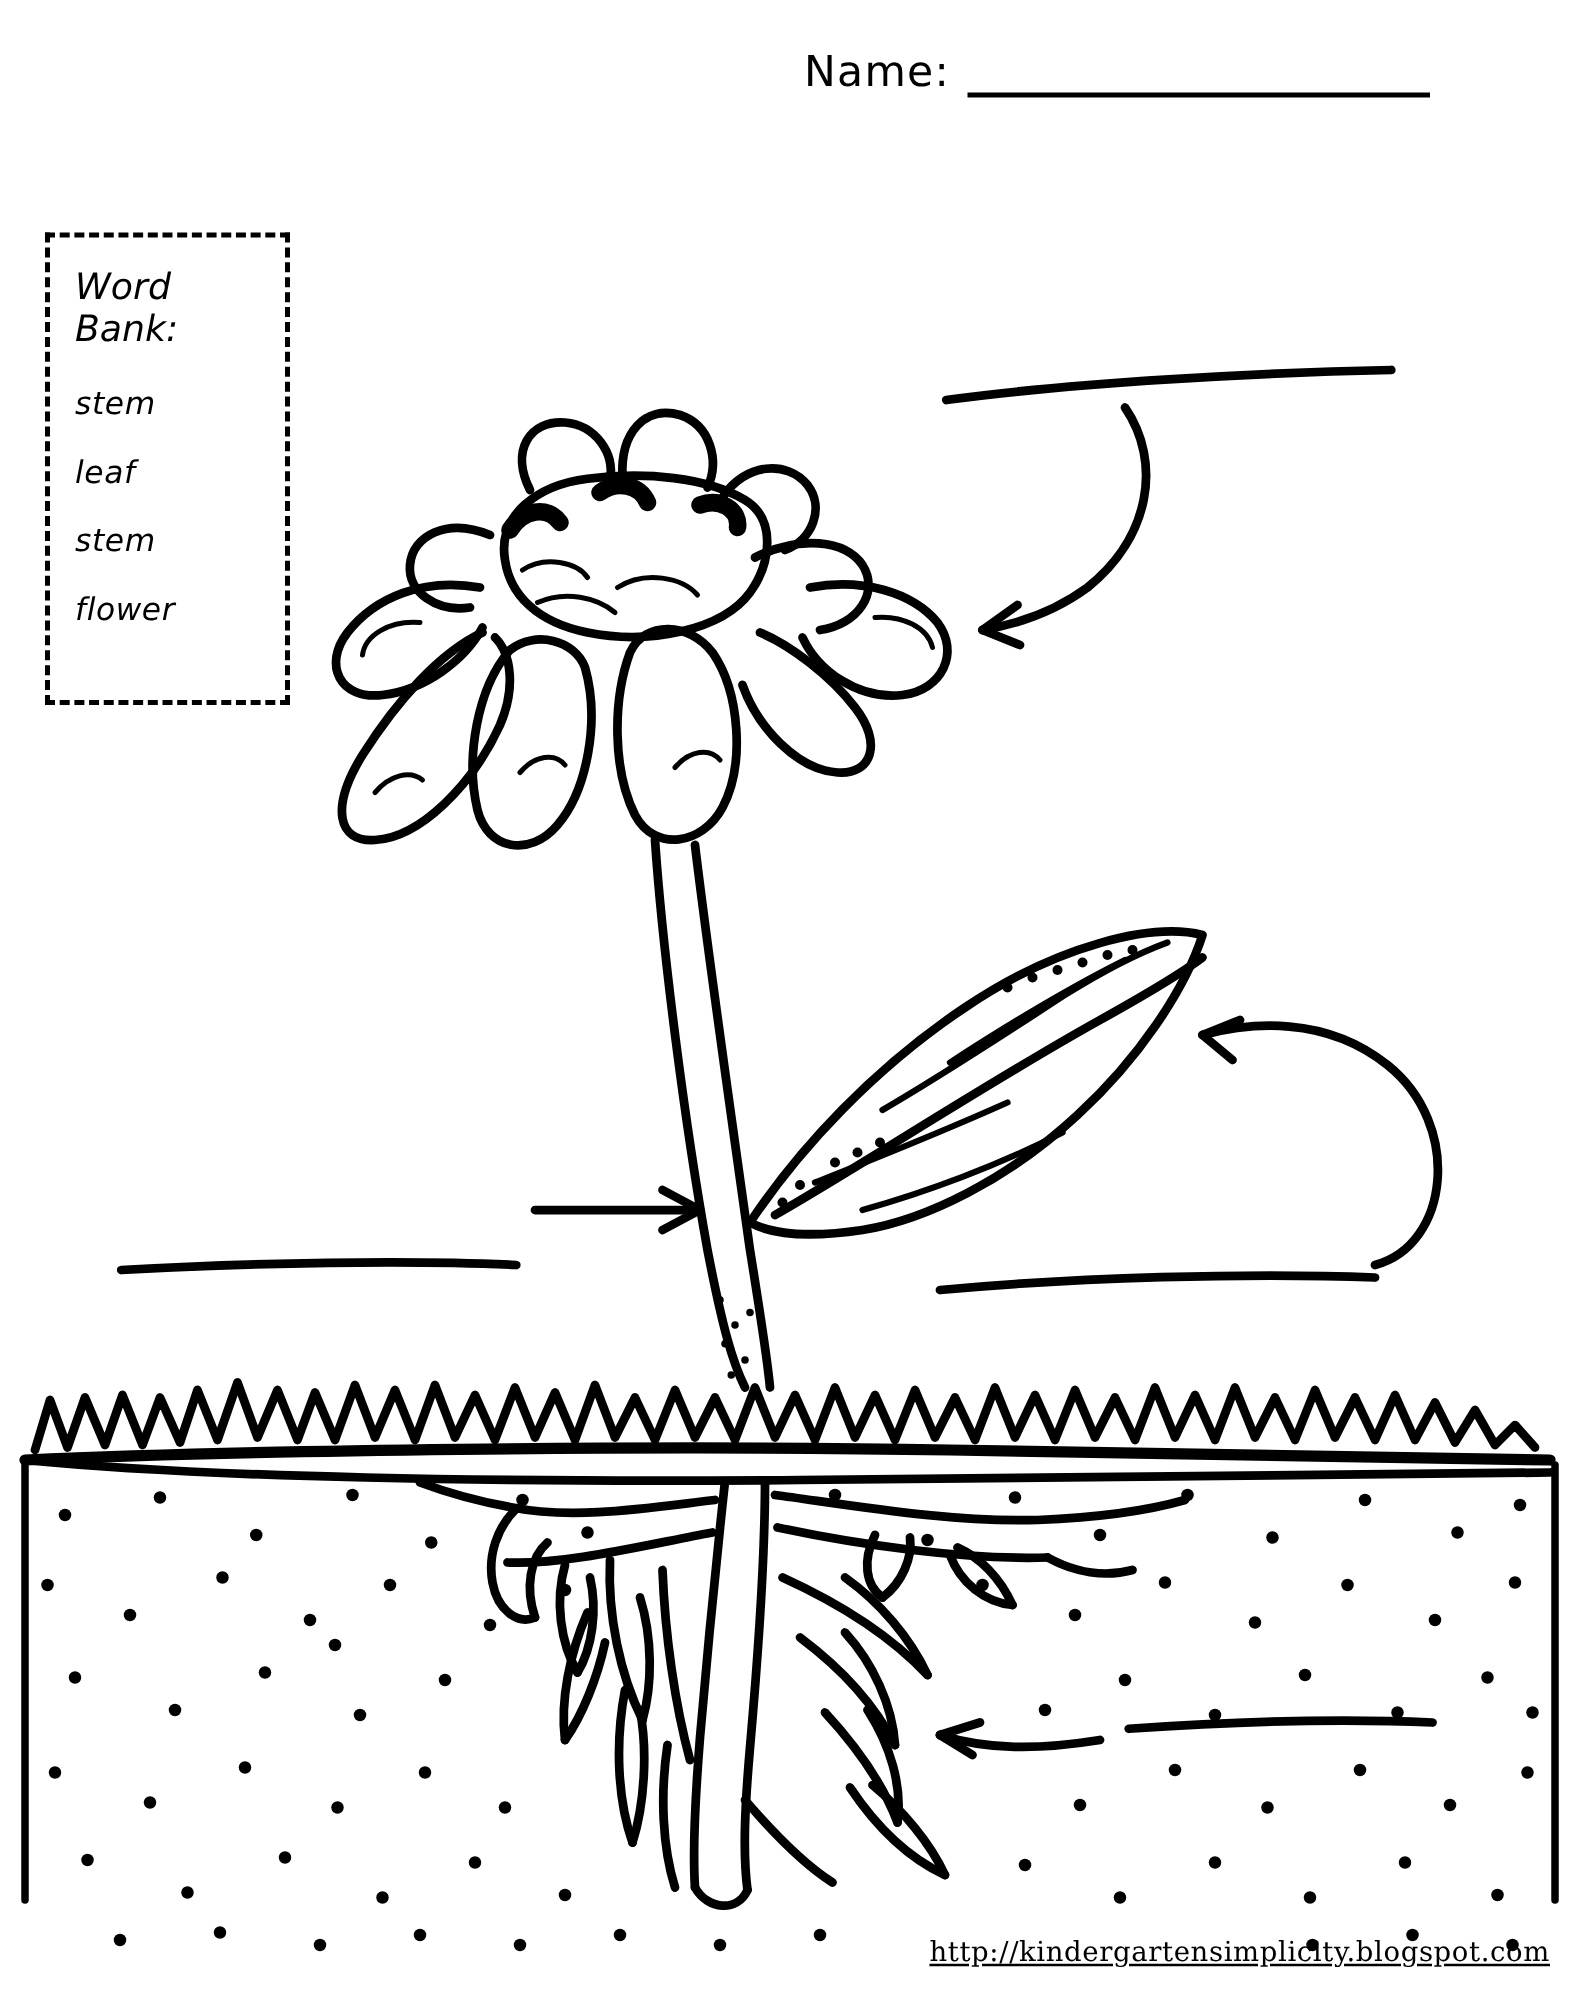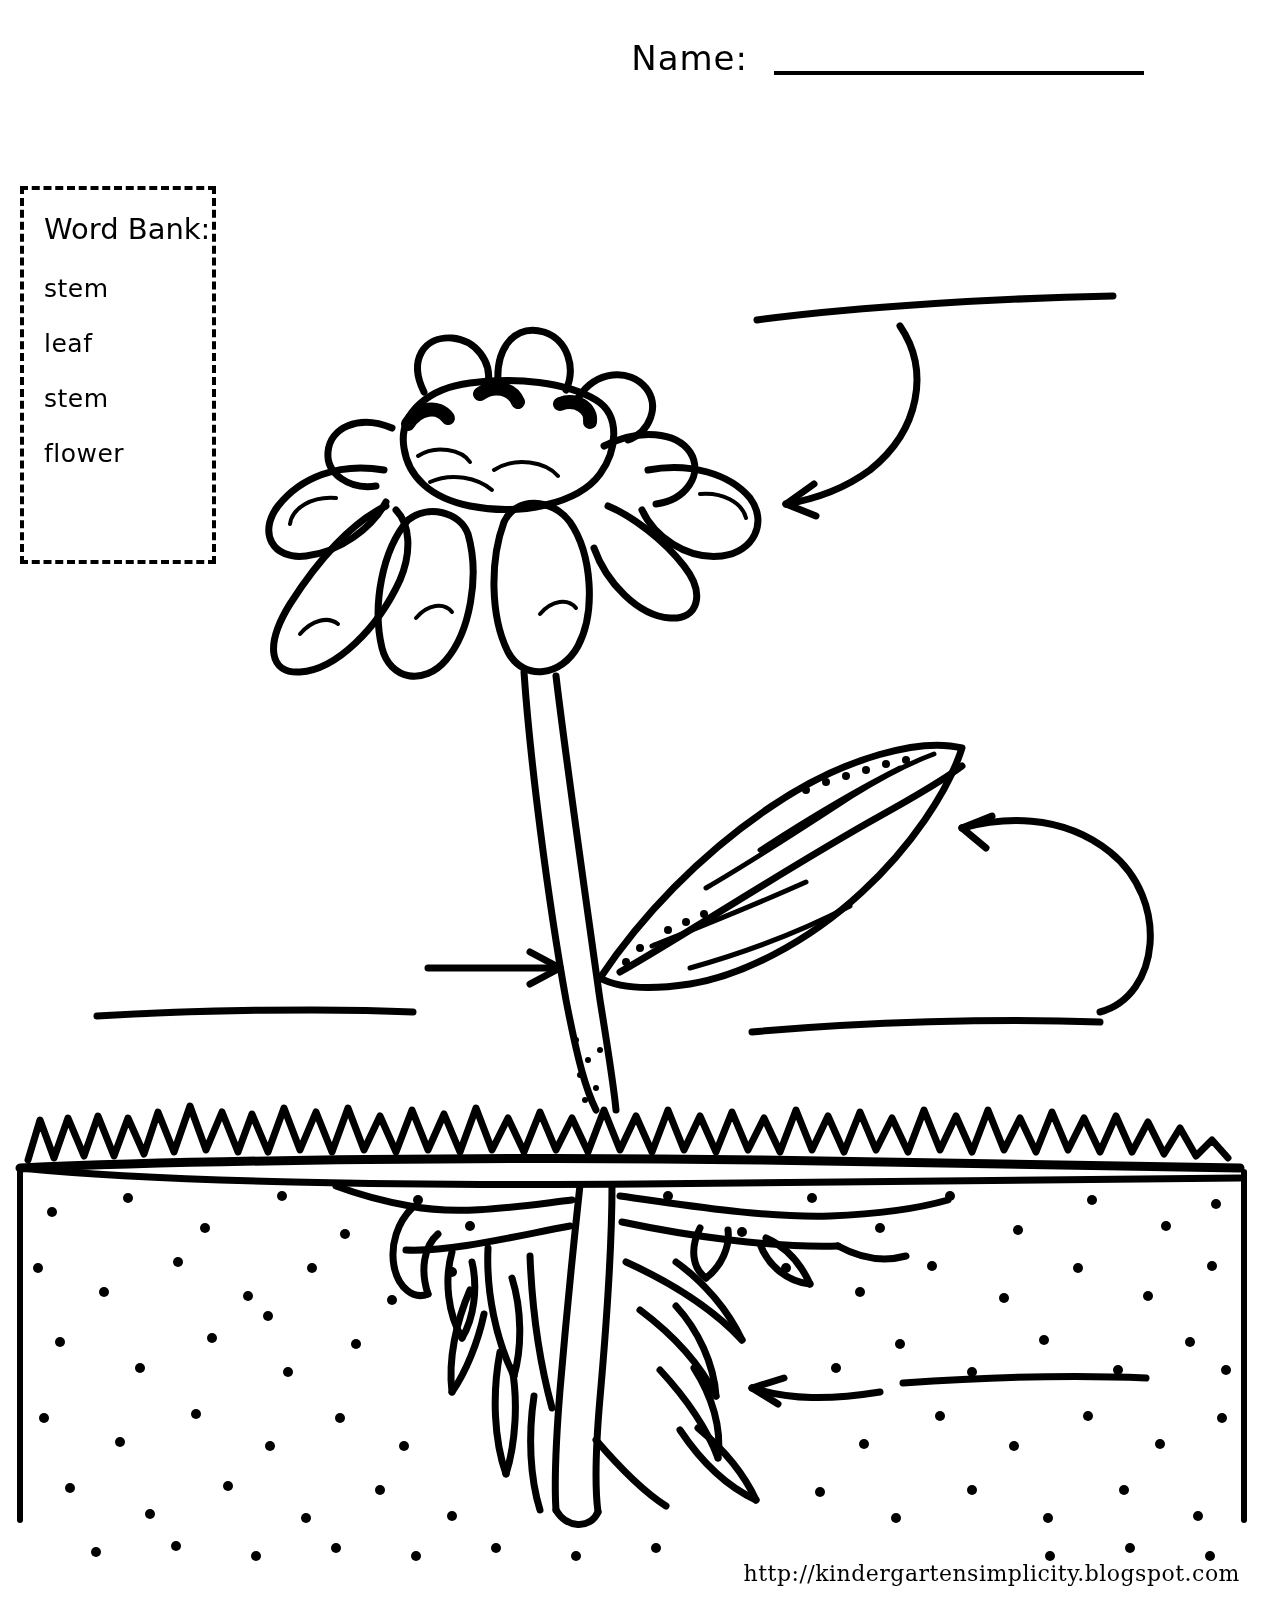"Name:" .name-row { align-items: center -> flex-end; gap: 26px -> 14px }
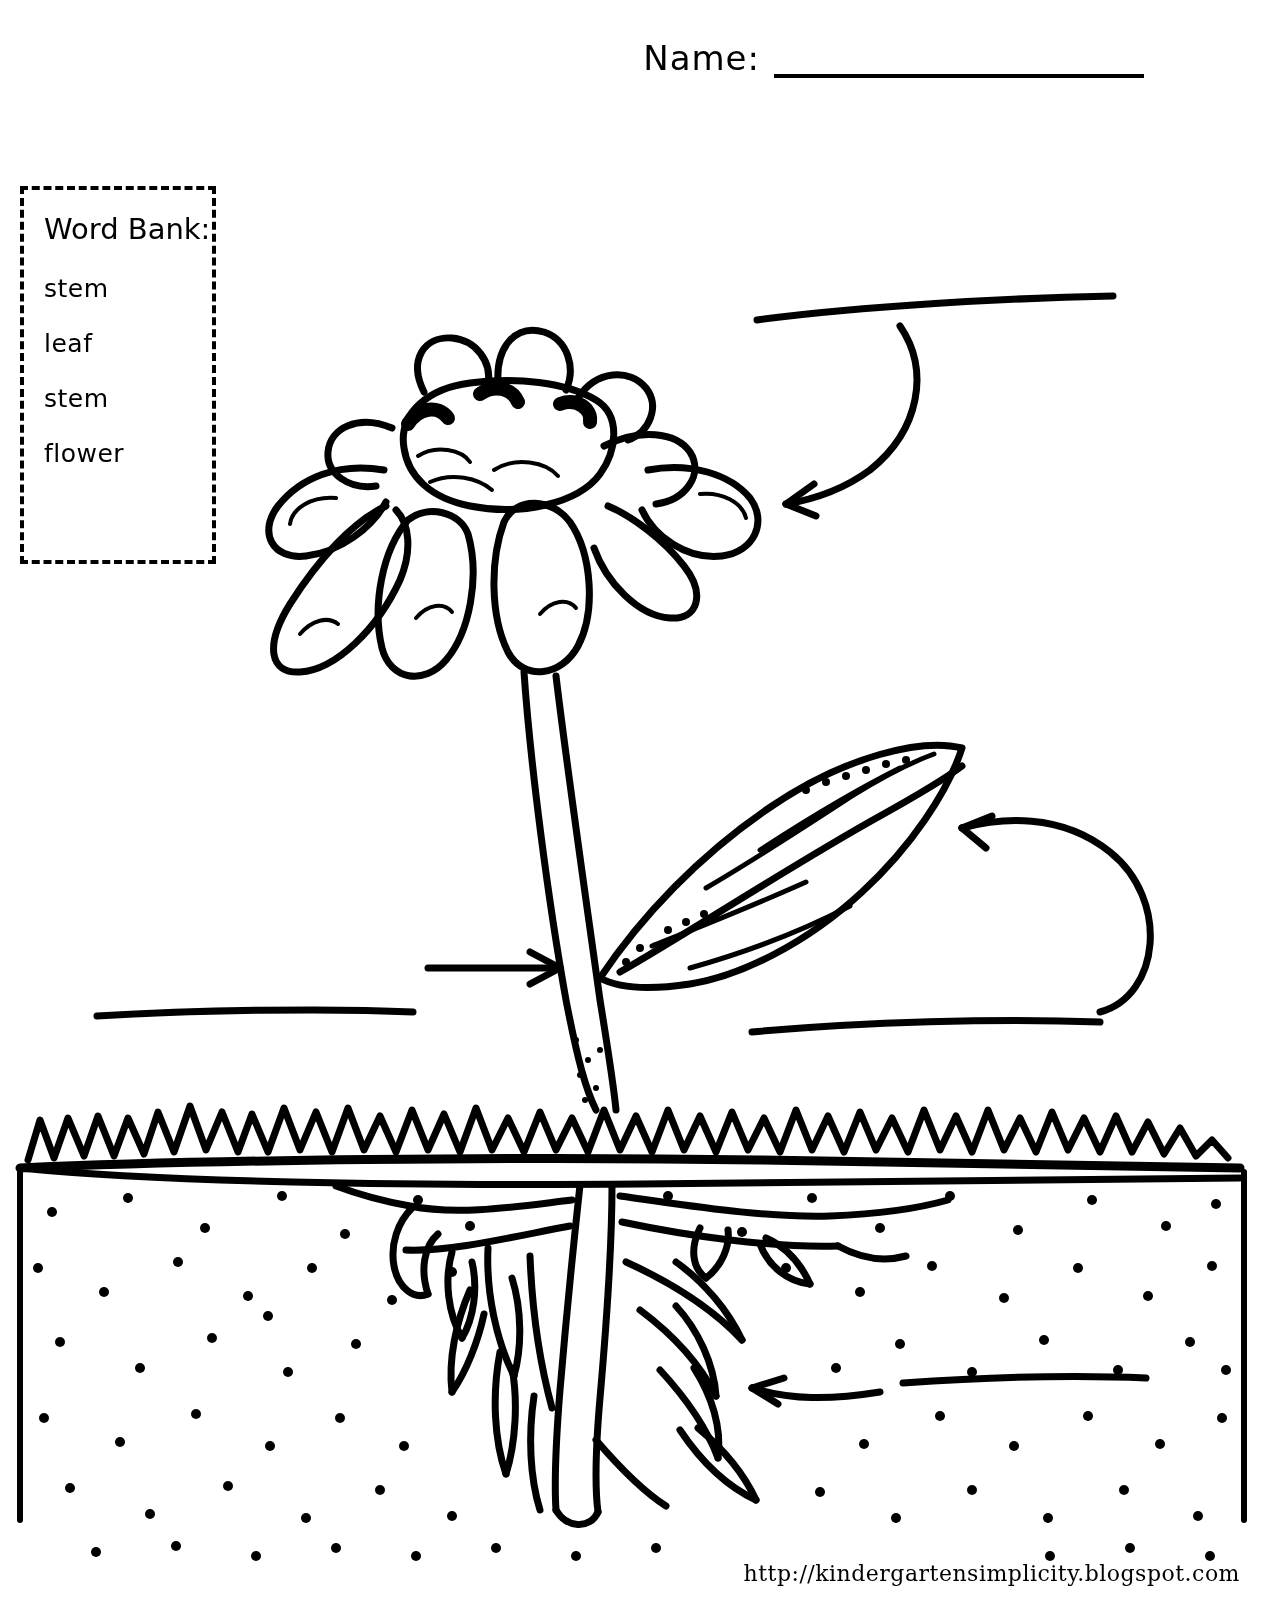"Word Bank:" .word-bank { font-style: none -> italic; left: 20px -> 36px }
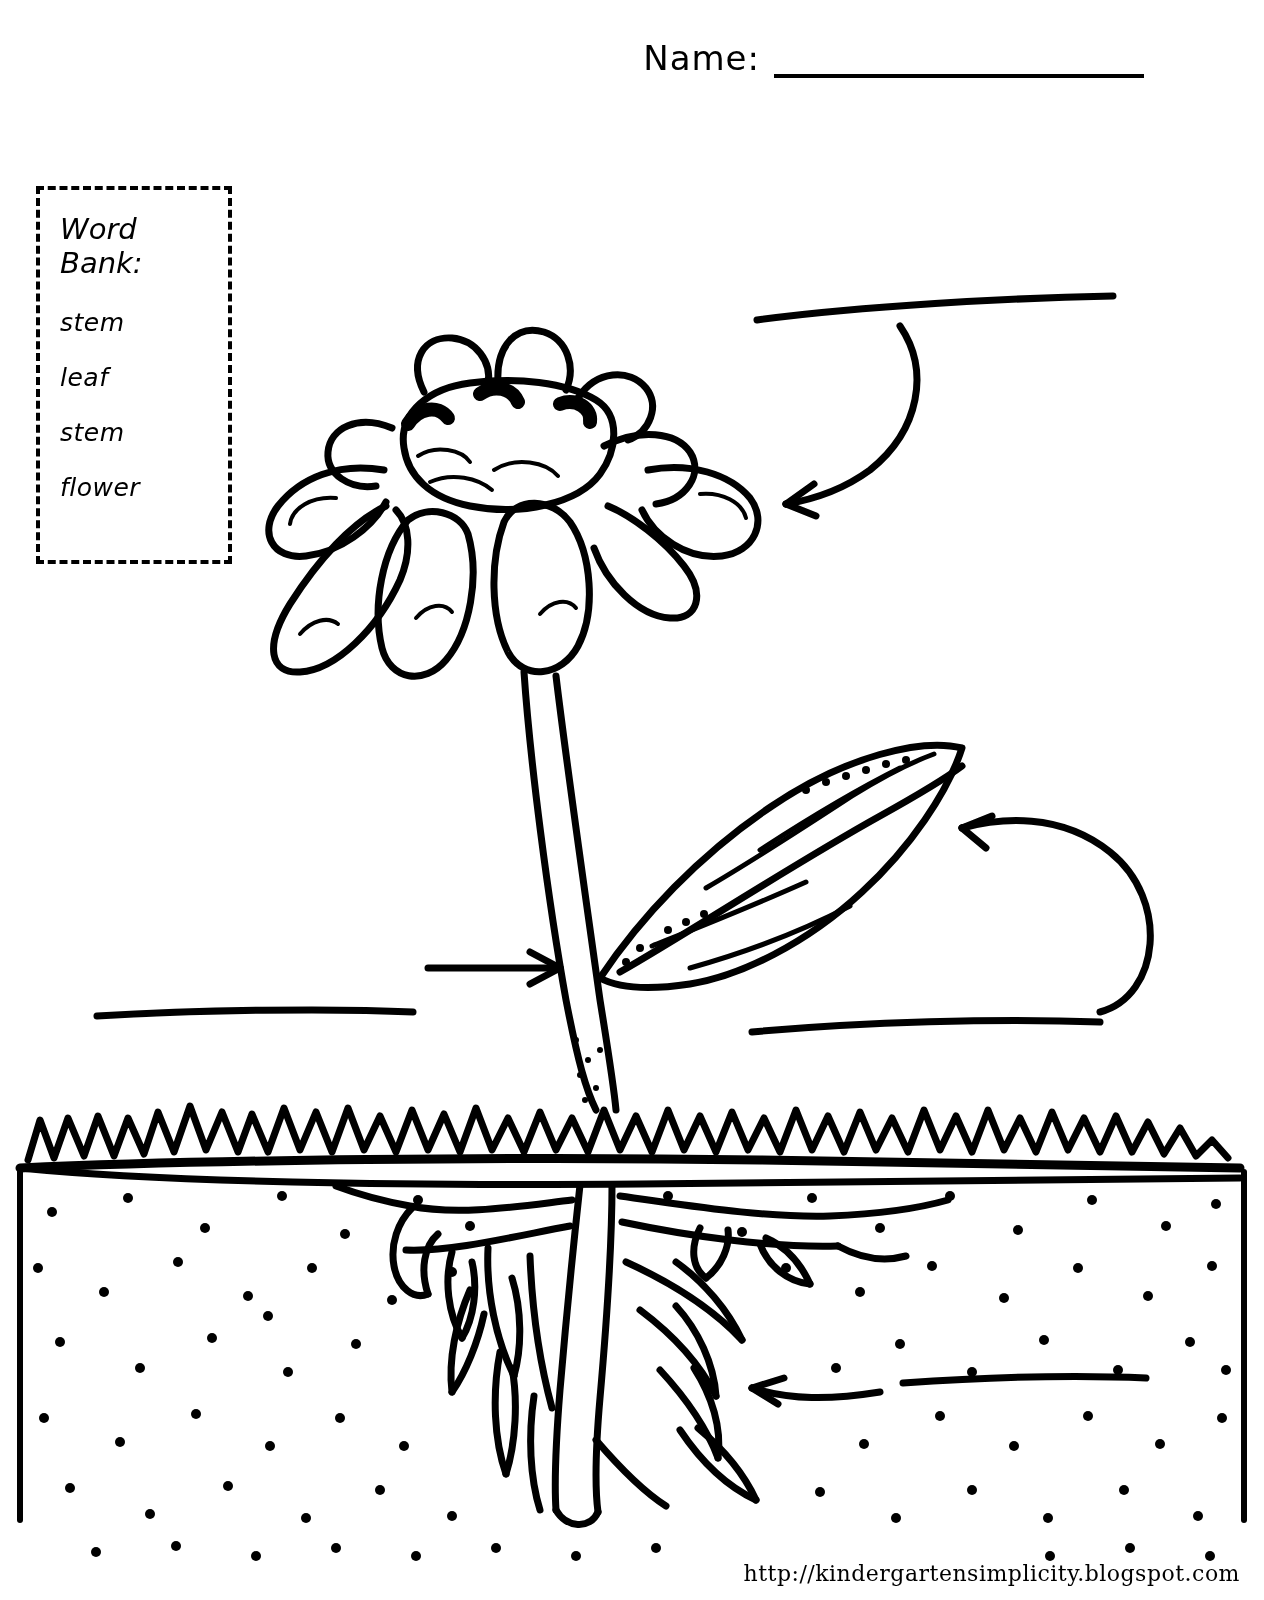"http://kindergartensimplicity.blogspot.c" .footer-url { bottom: 14px -> 25px; text-decoration: none -> underline }
